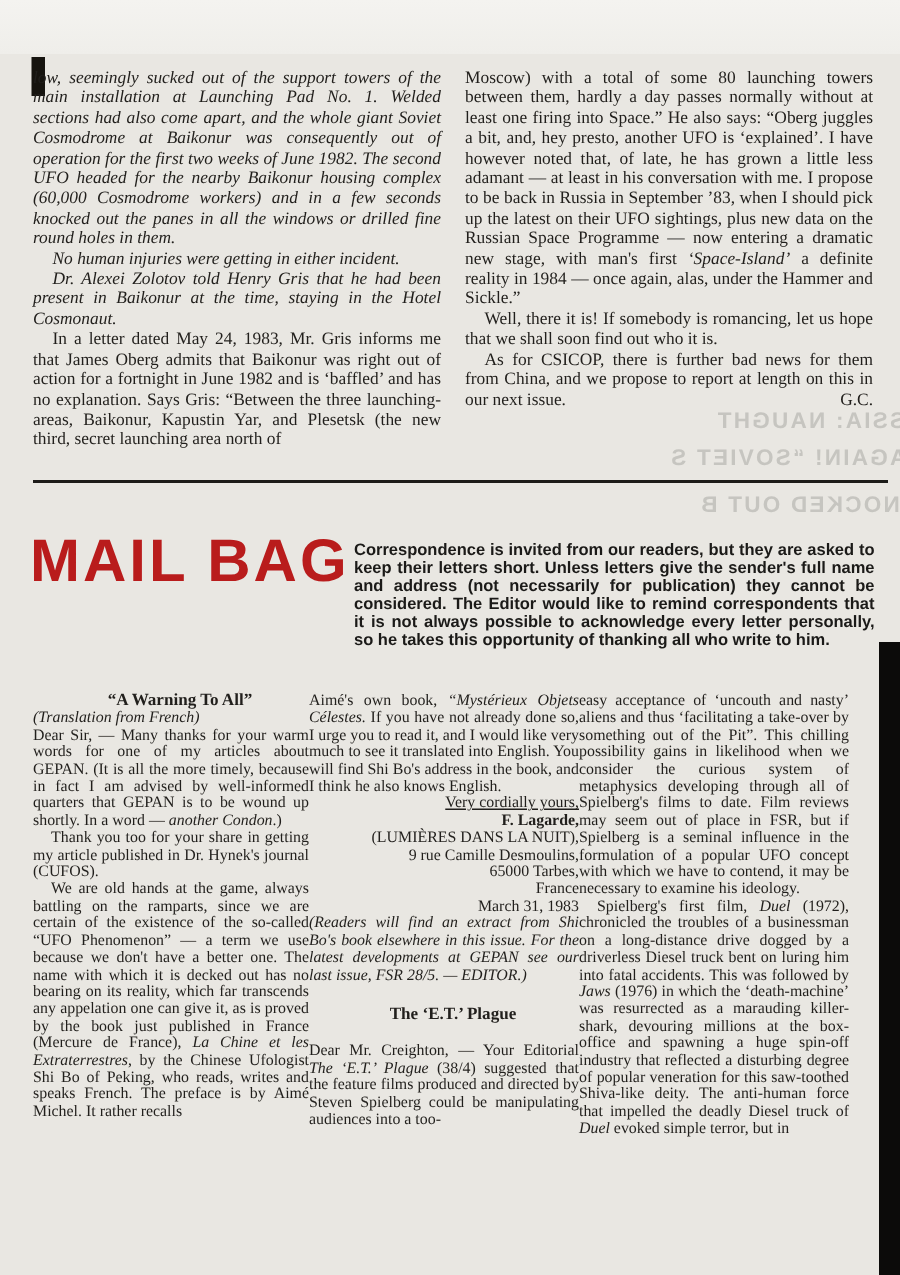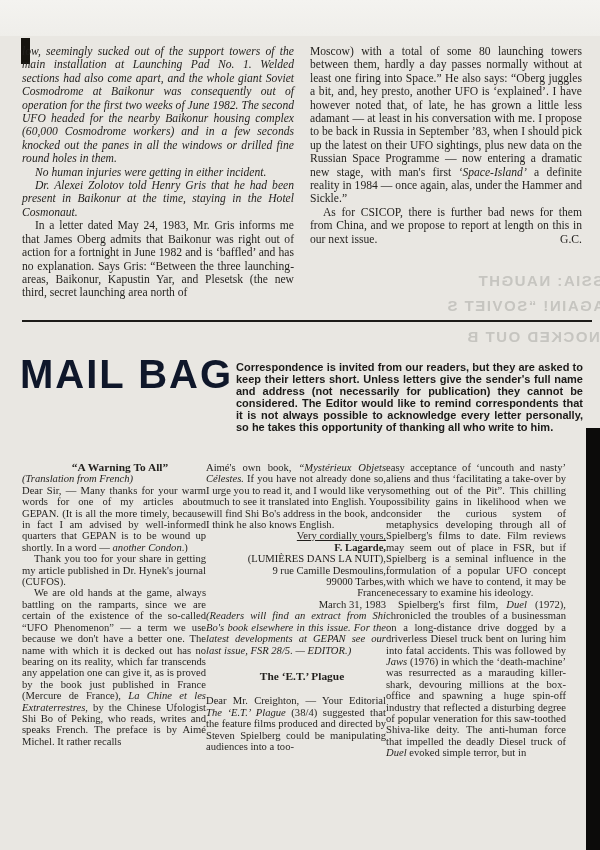"Well, there it is! If" p { html: none -> <p>Well, there it is! If somebody is romancing, let us hope that we shall soon find out who it is.</p> }
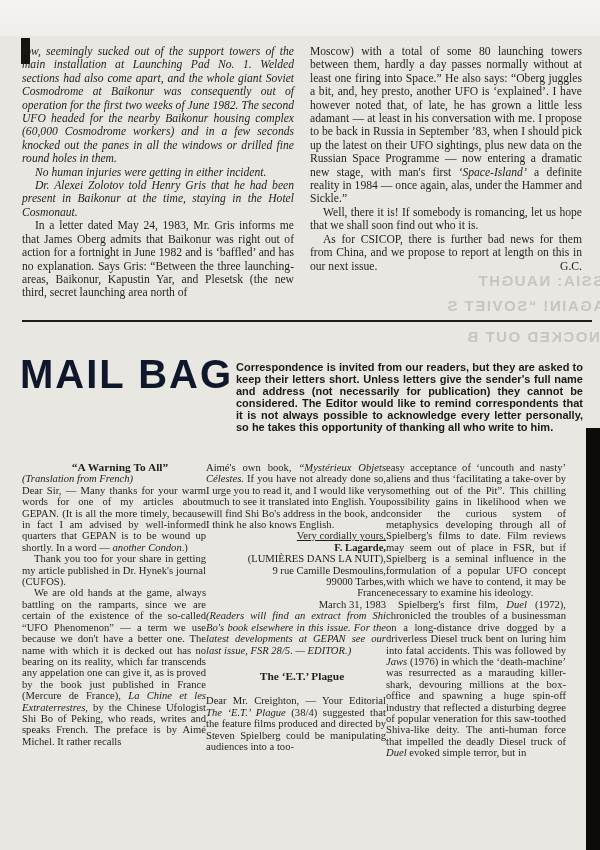"MAIL BAG" .mailbag-title { color: #0f172a -> #b91c1c }
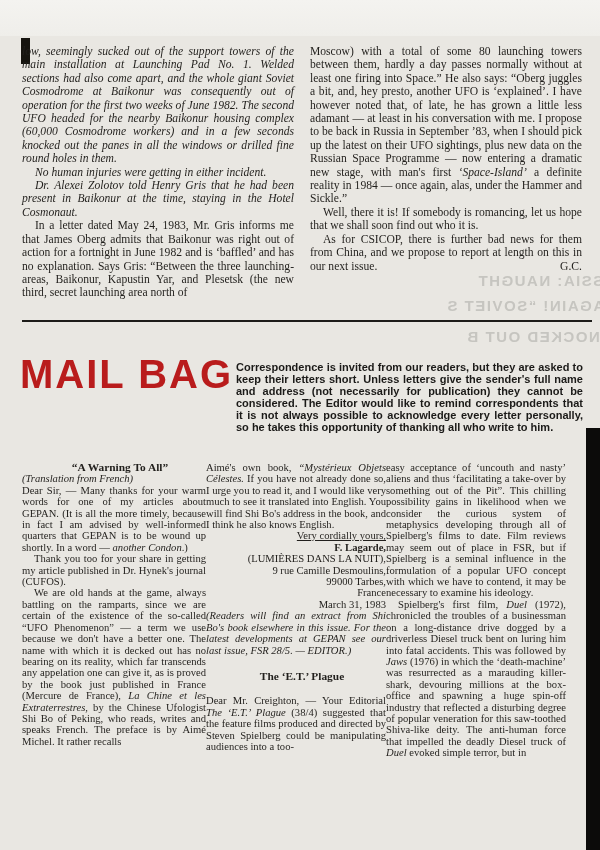"99000 Tarbes," p.addr { text: 99000 -> 65000 }
